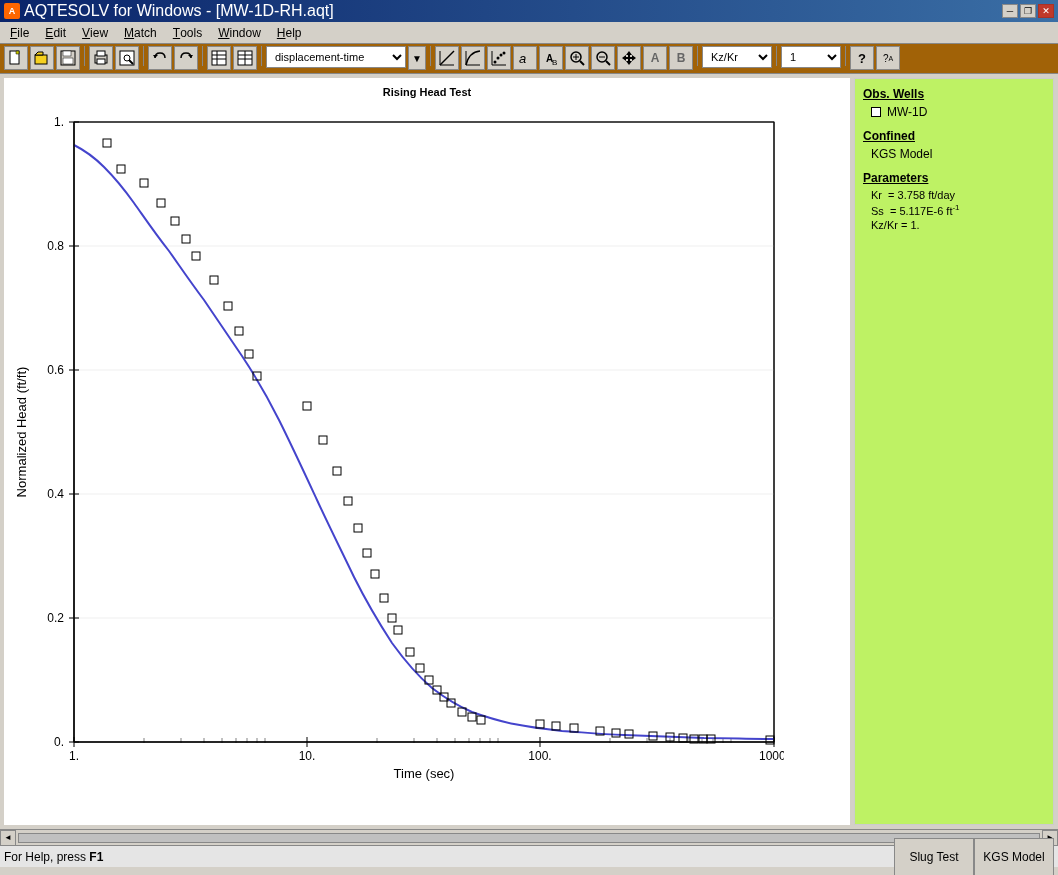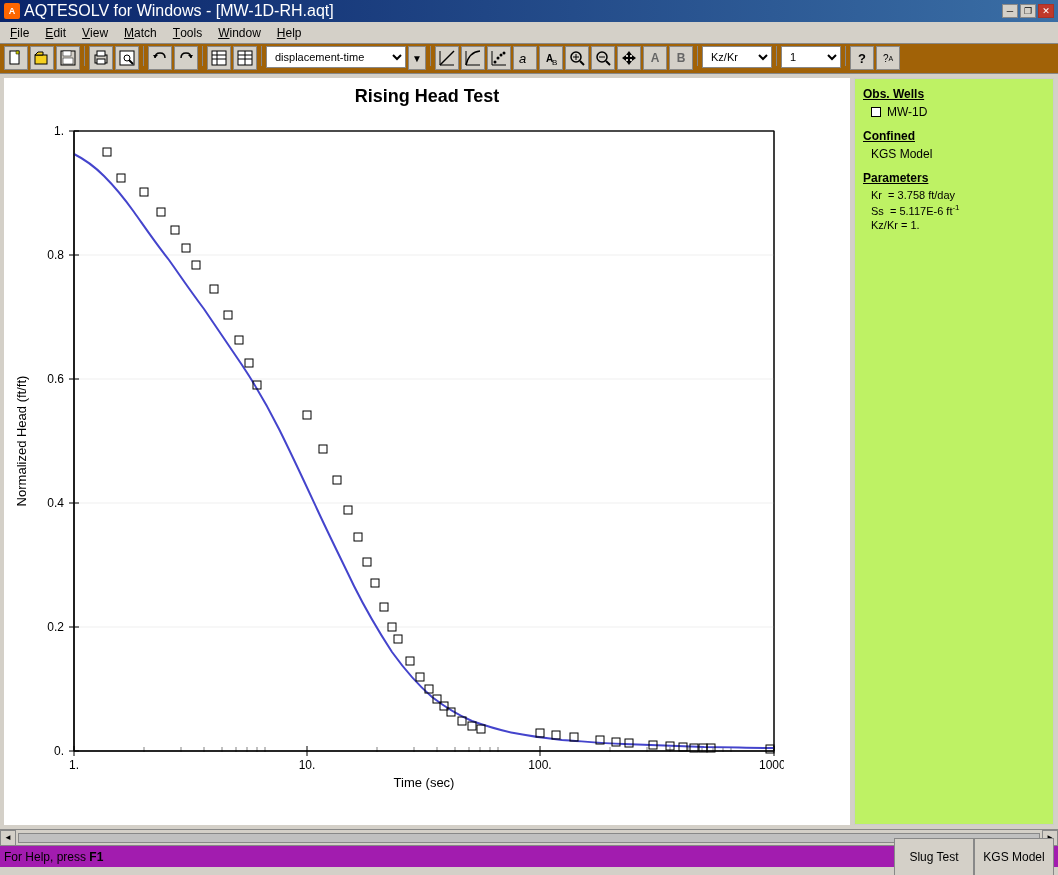"Rising Head Test" .chart-title { font-size: 18px -> 11px }
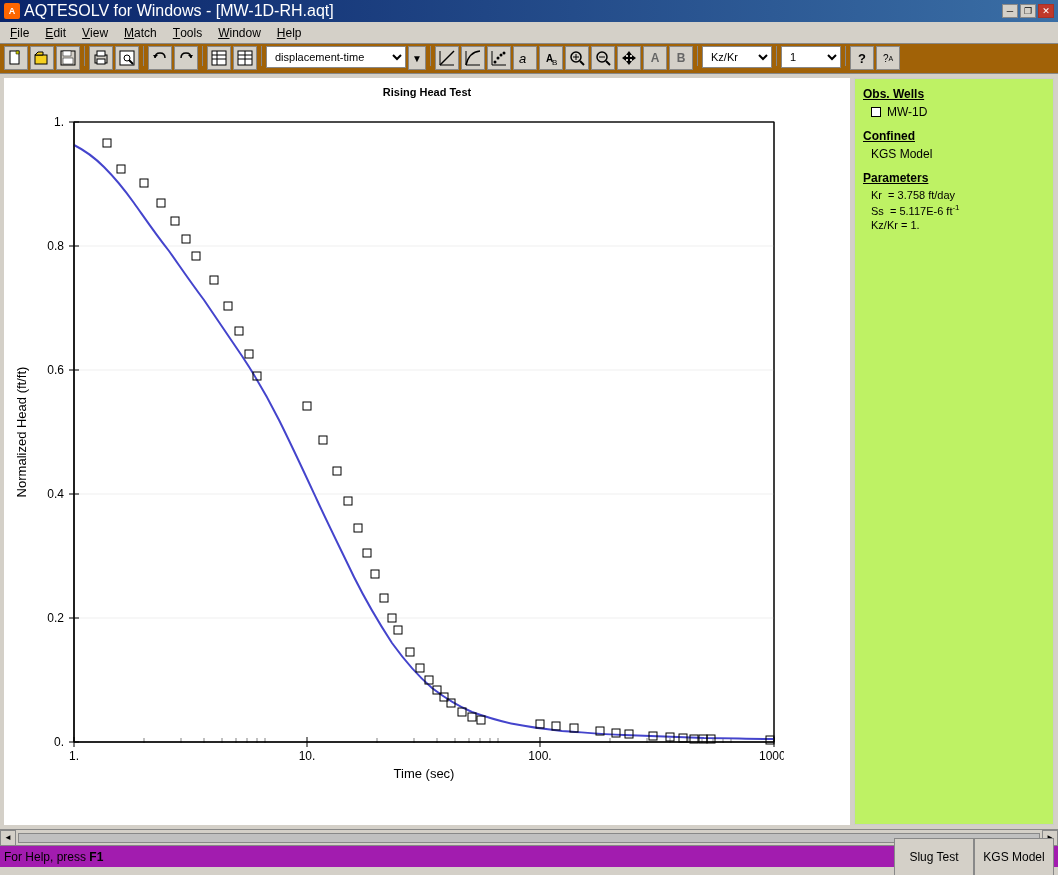"For Help, press F1" .status-bar { background: #a21caf -> #e5e5e5 }
